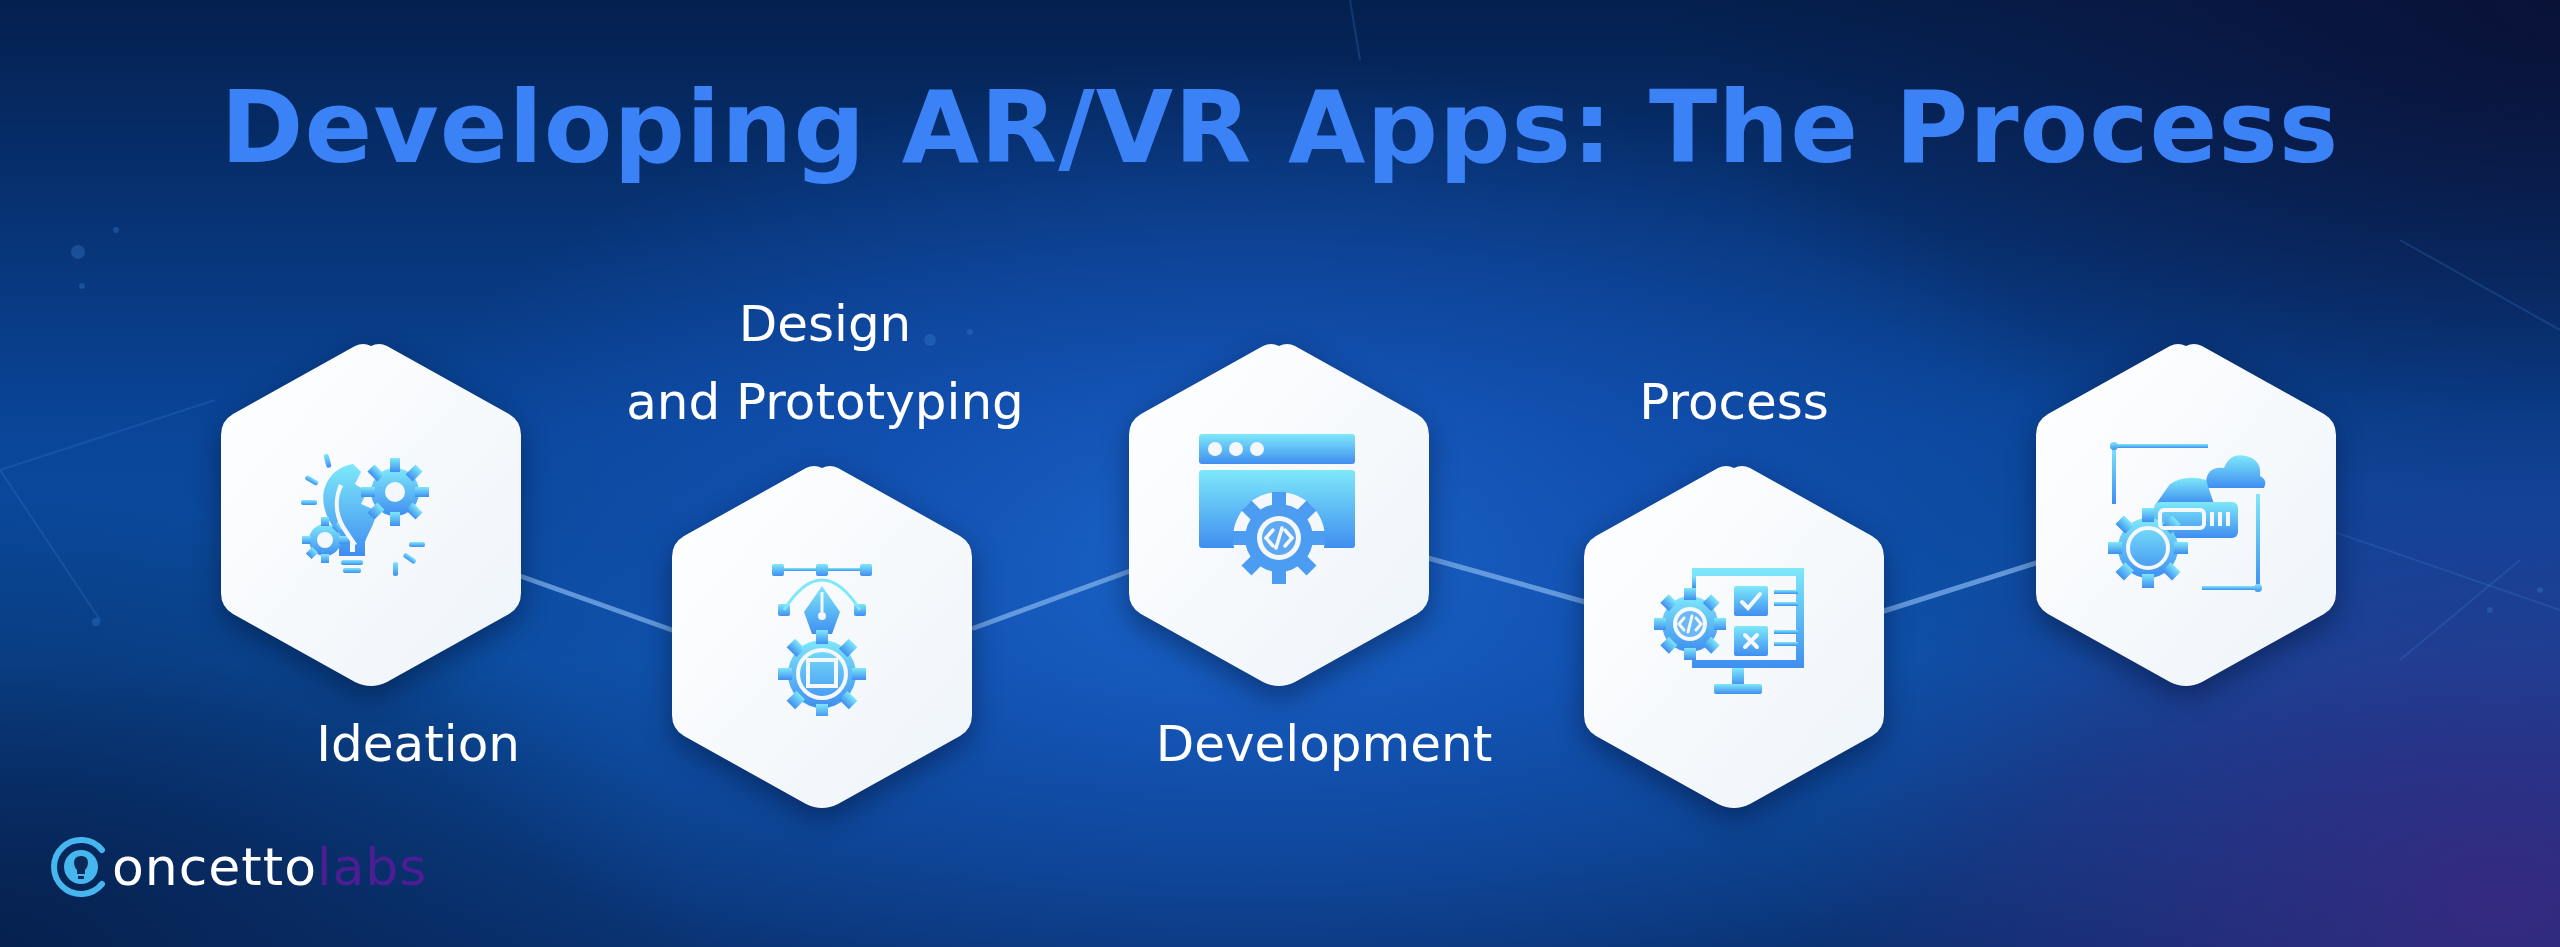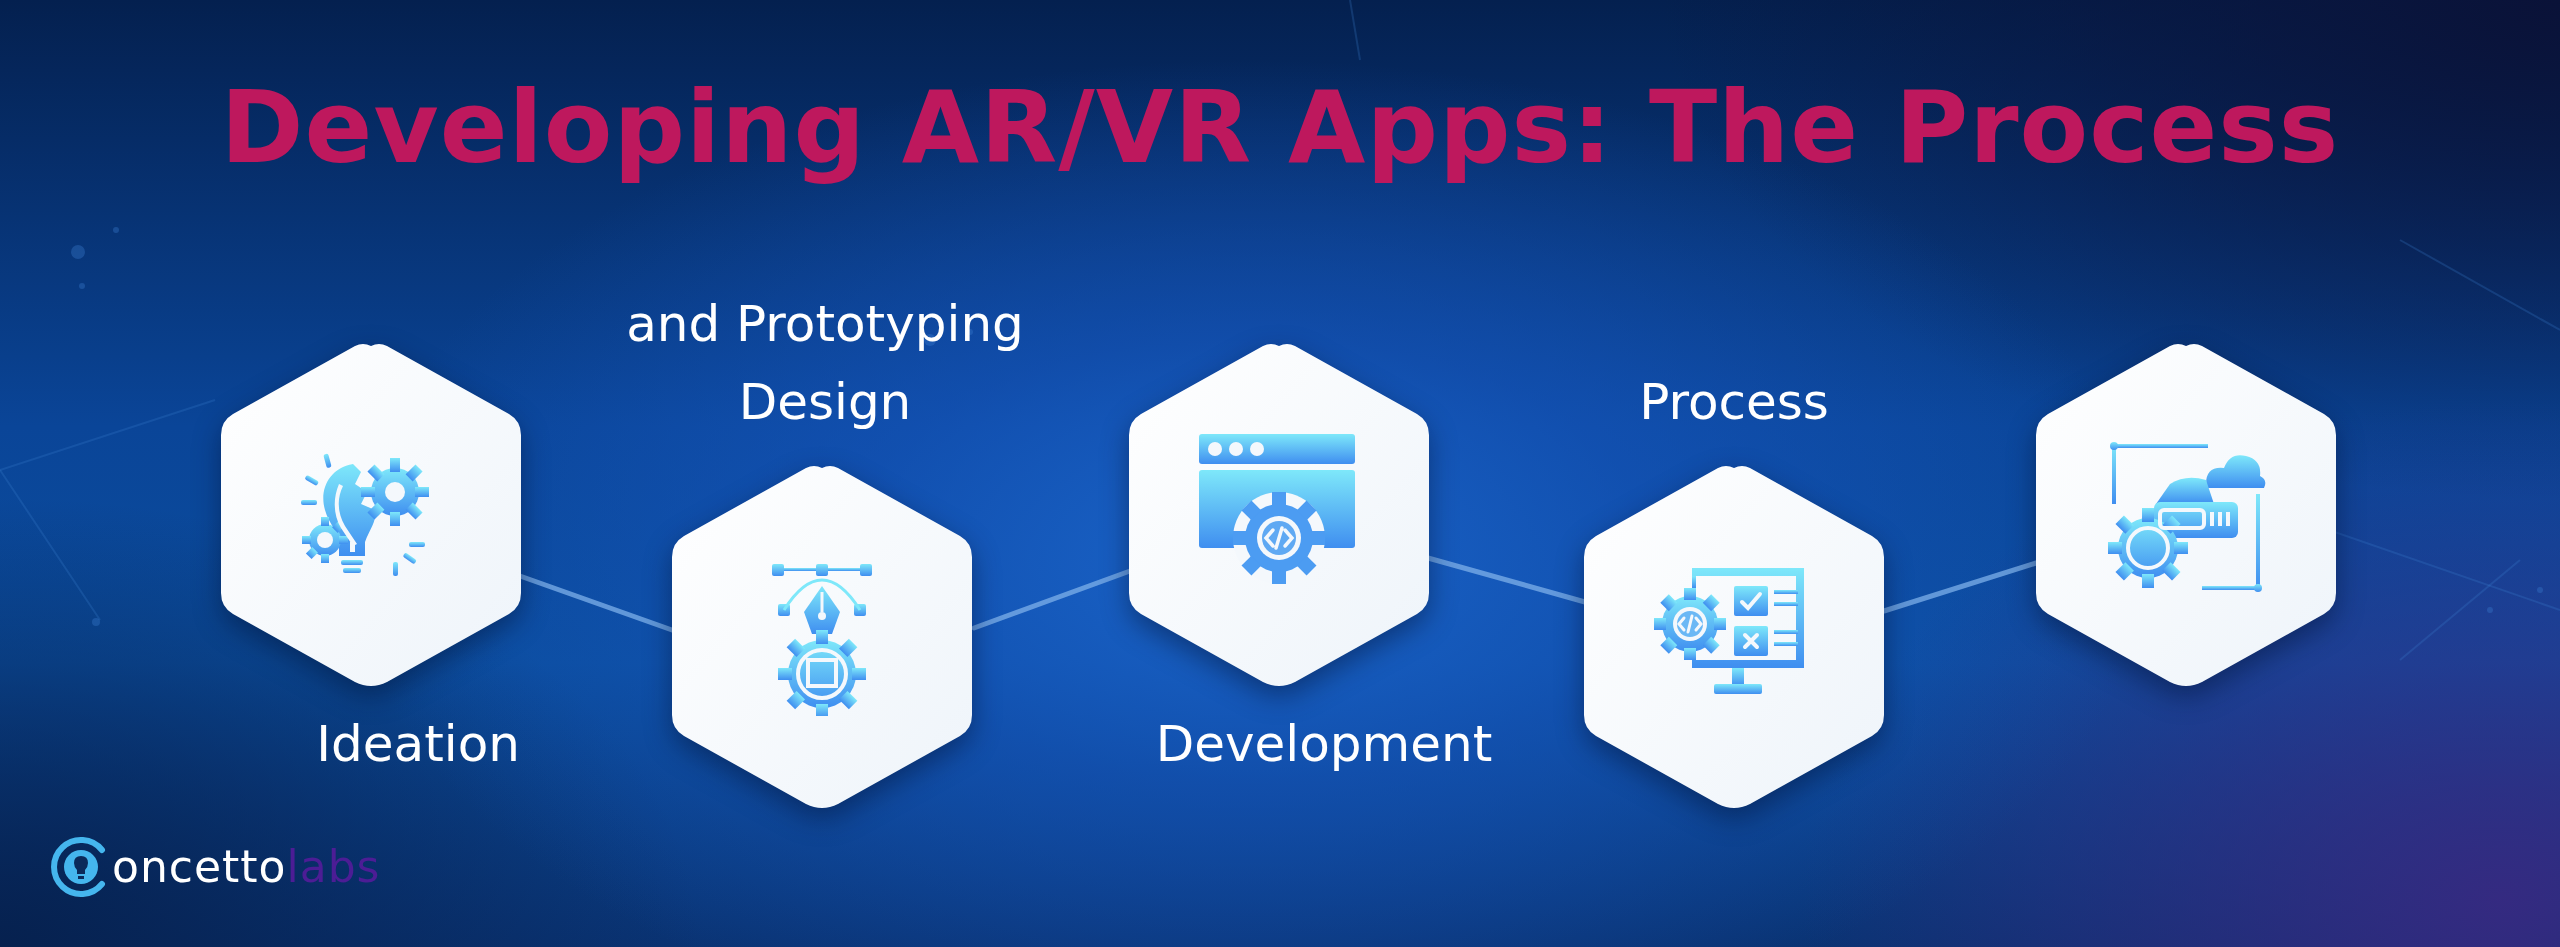"Developing AR/VR Apps: The Process" .title { color: #be185d -> #3b82f6 }
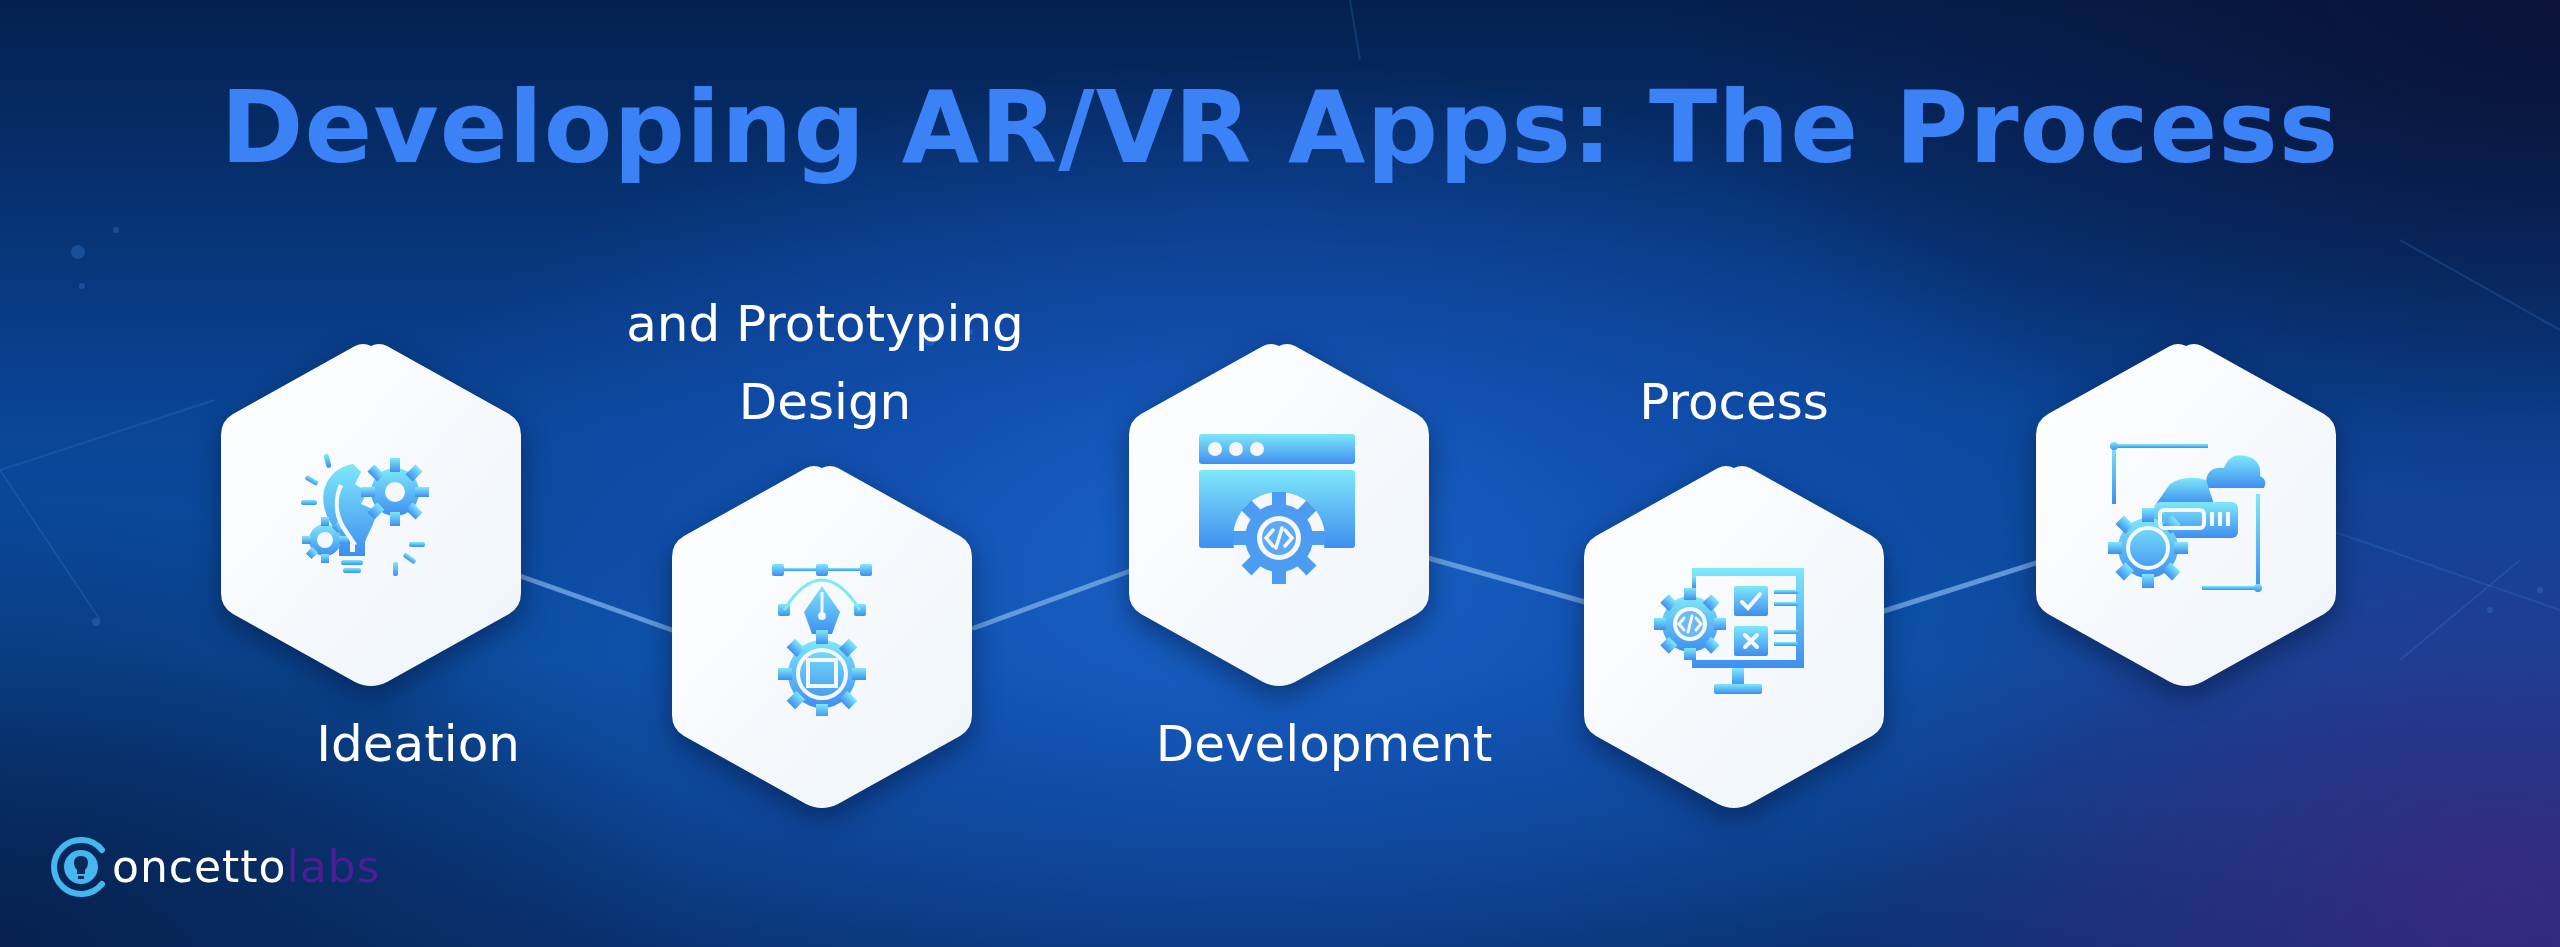"and Prototyping" div { order: before "Design" -> after "Design" }
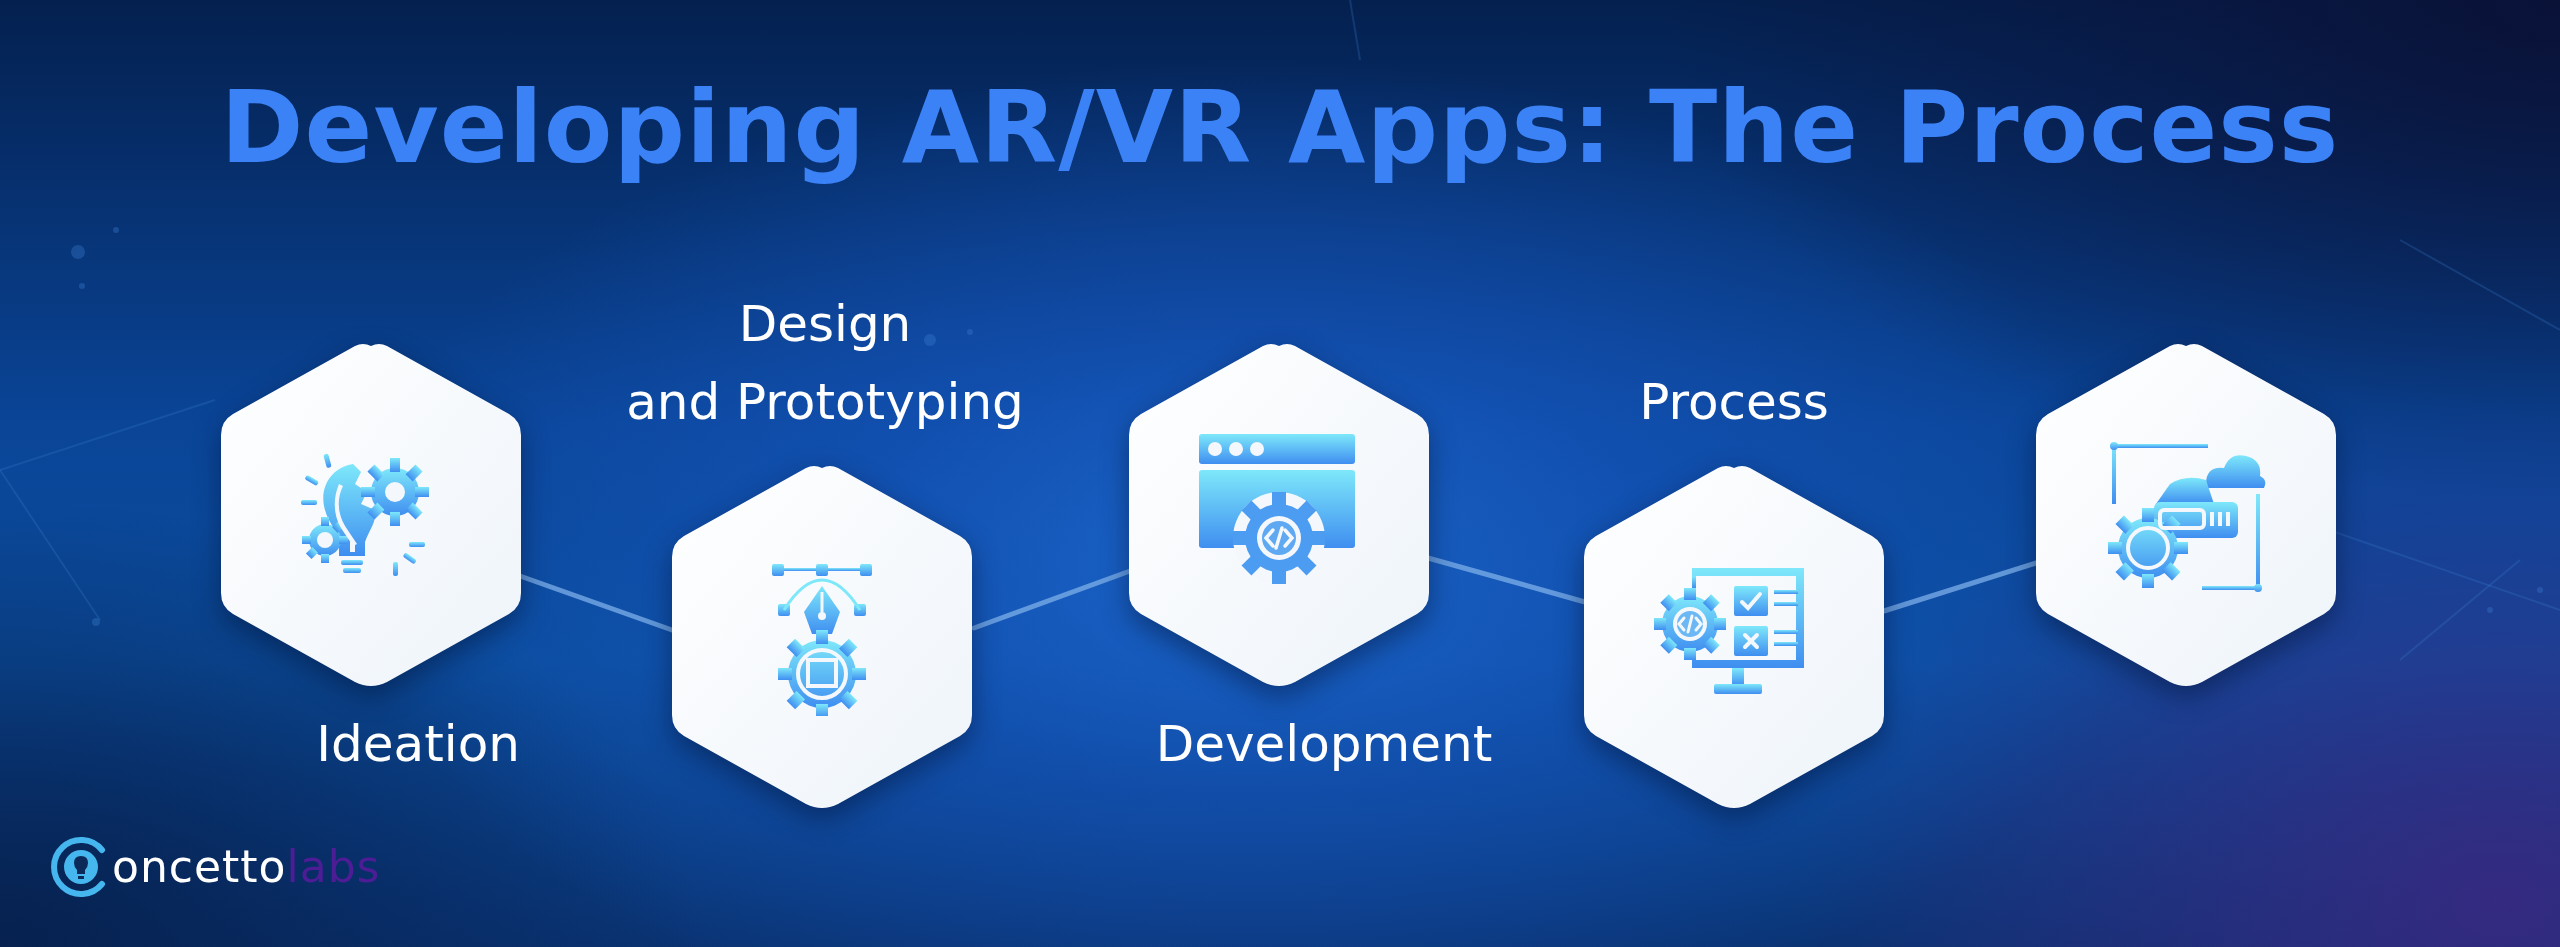"oncetto" .logo .word { font-size: 44px -> 52px }
